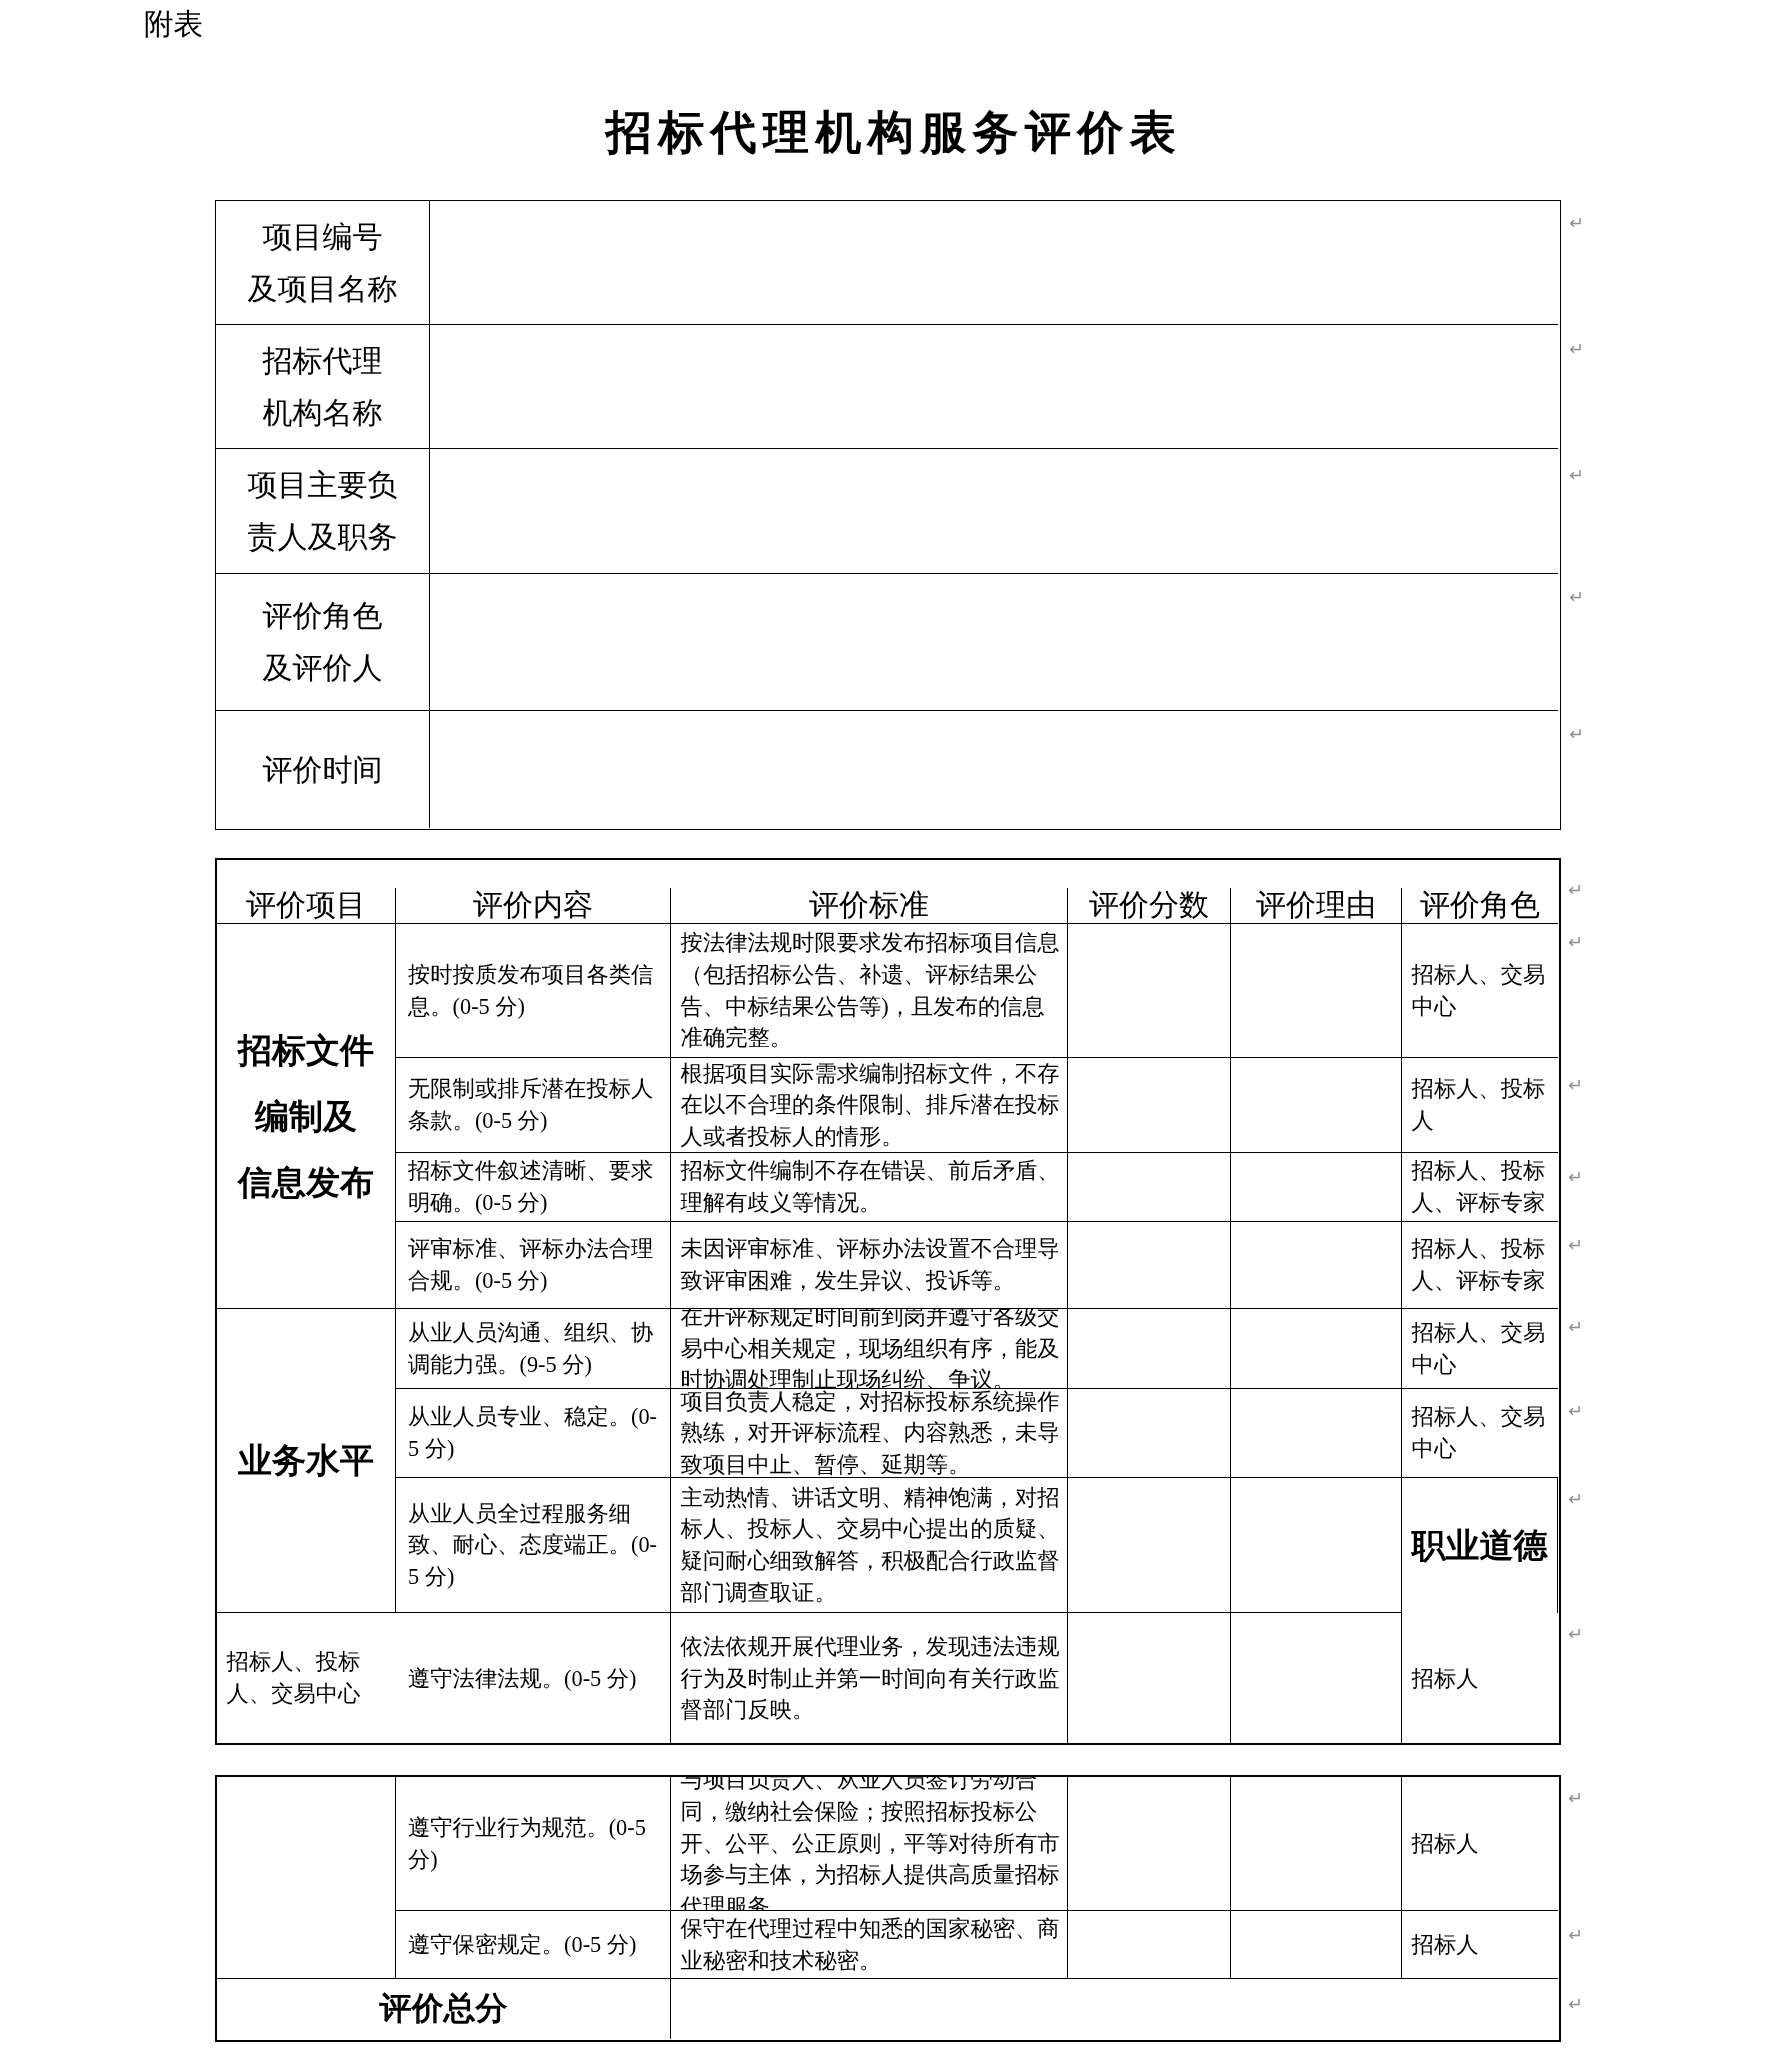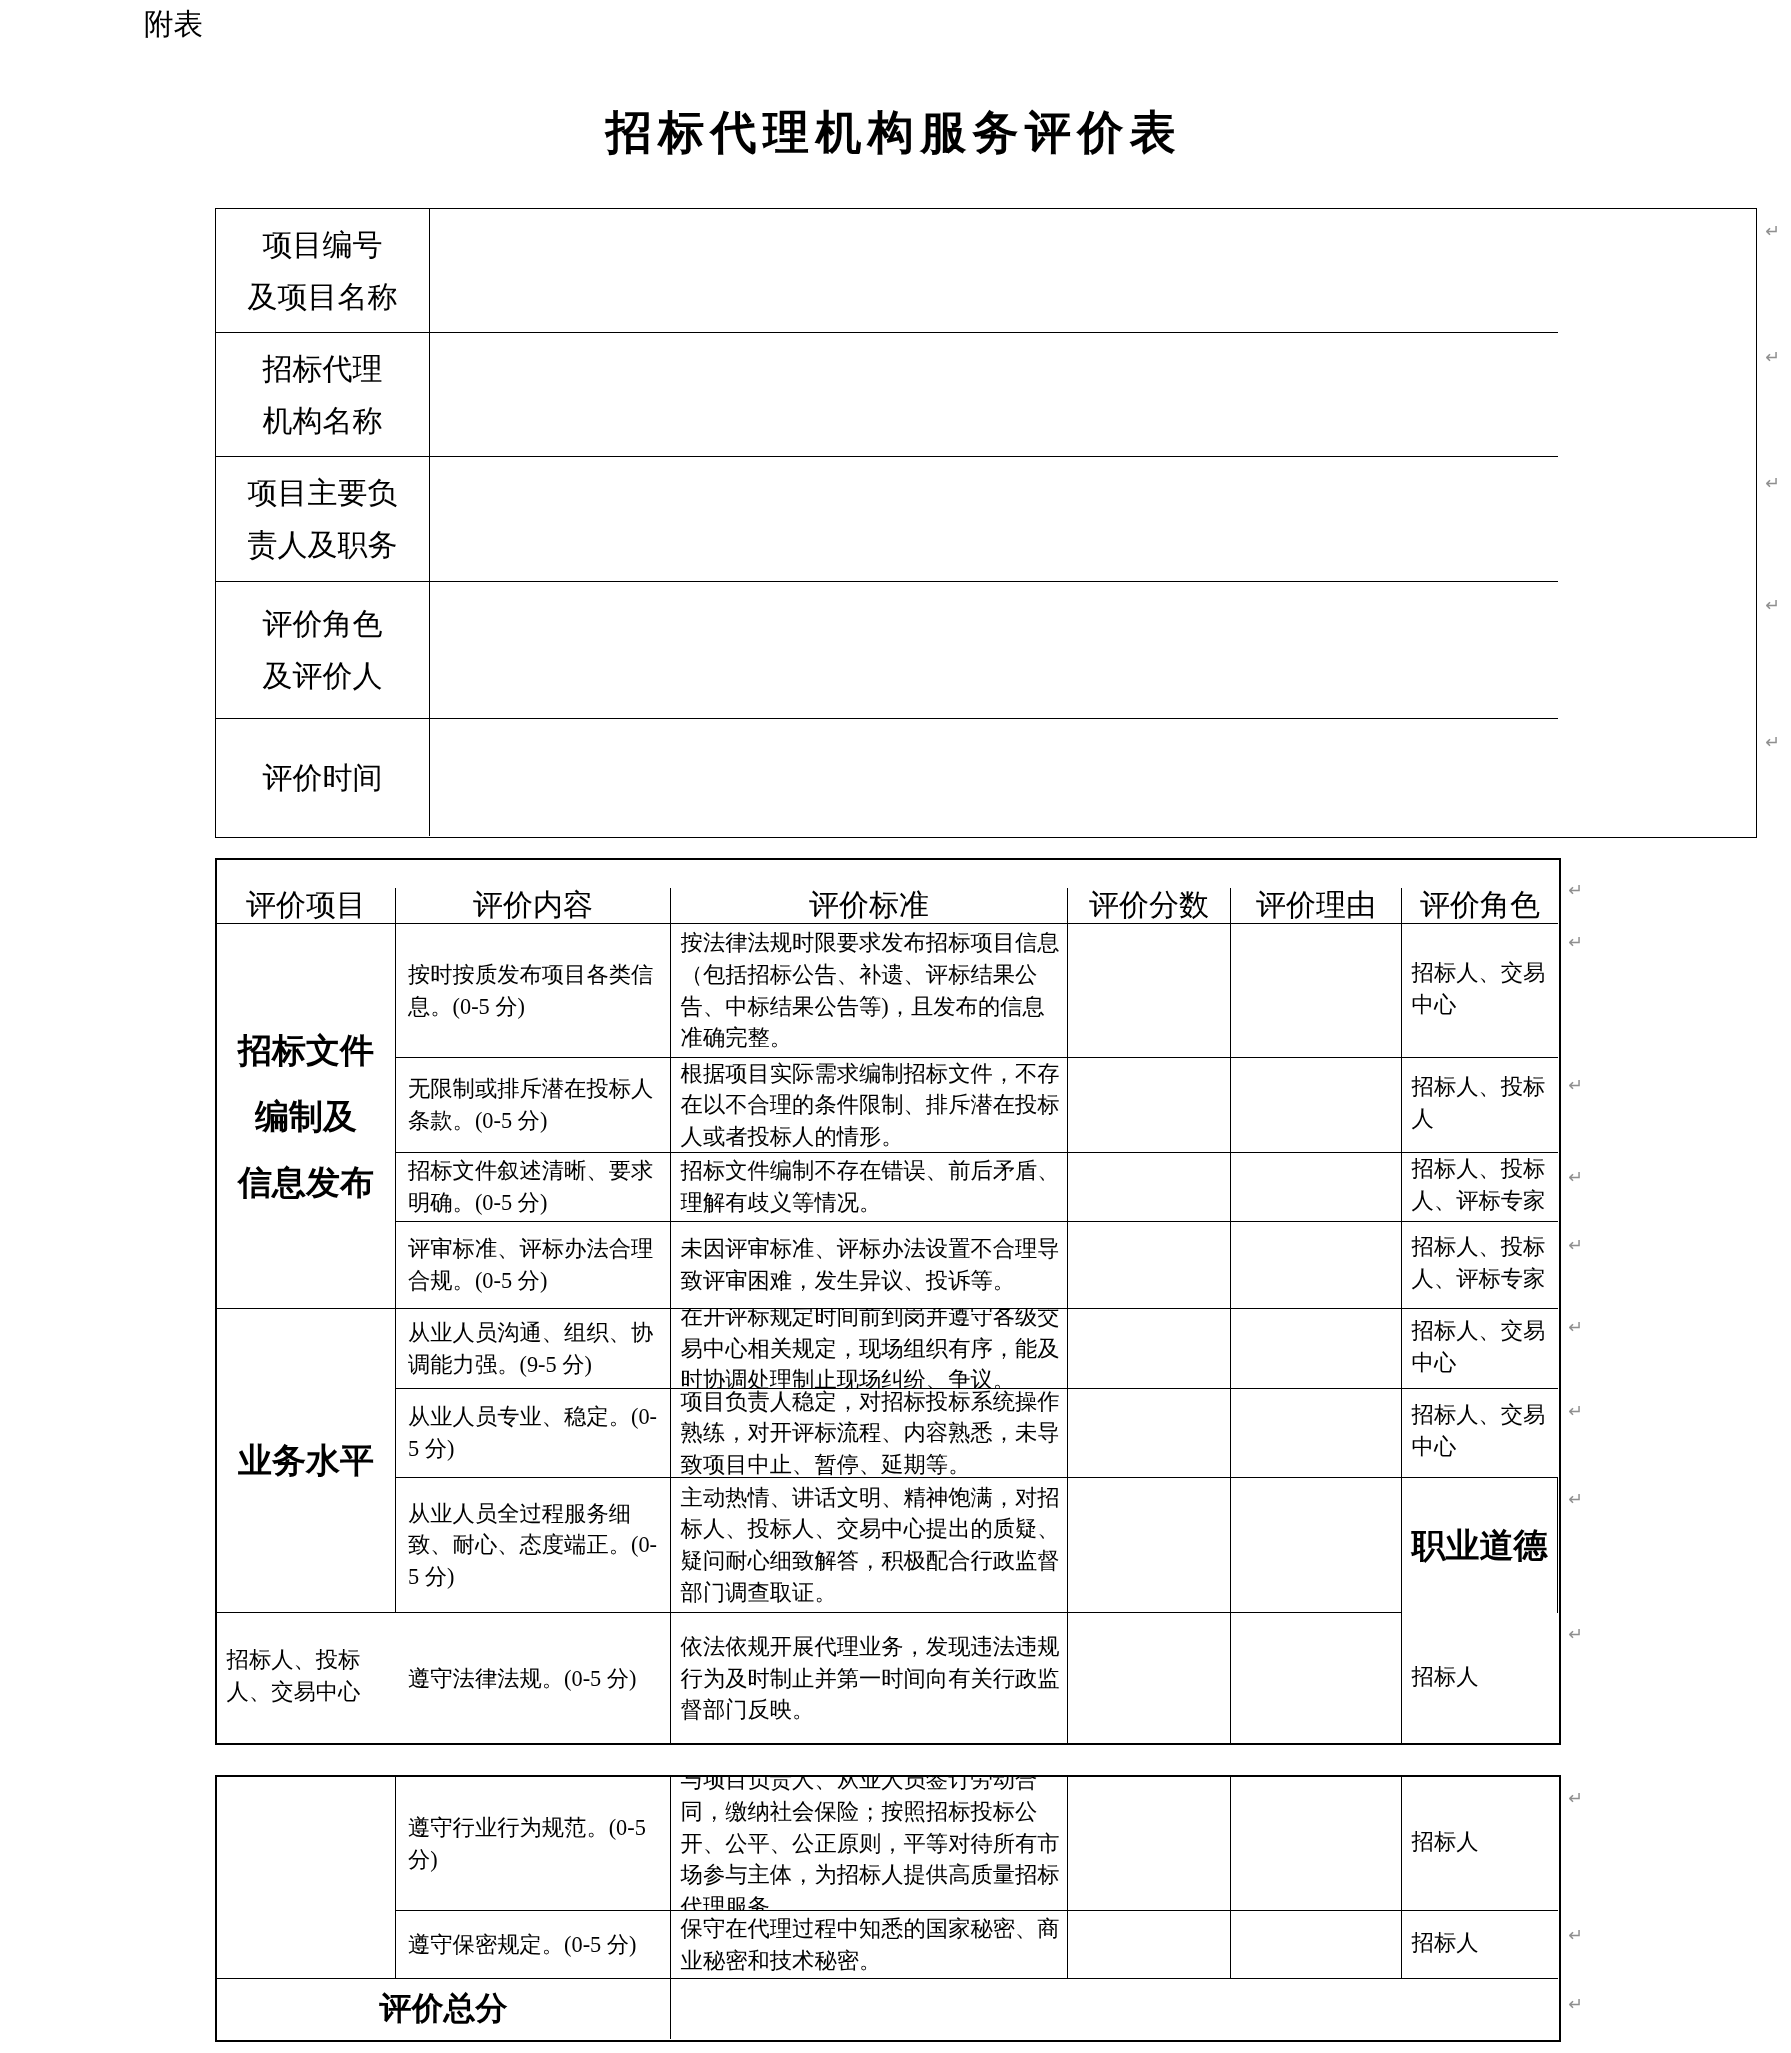"项目编号" #info-table { top: 208px -> 200px; width: 1542px -> 1346px }
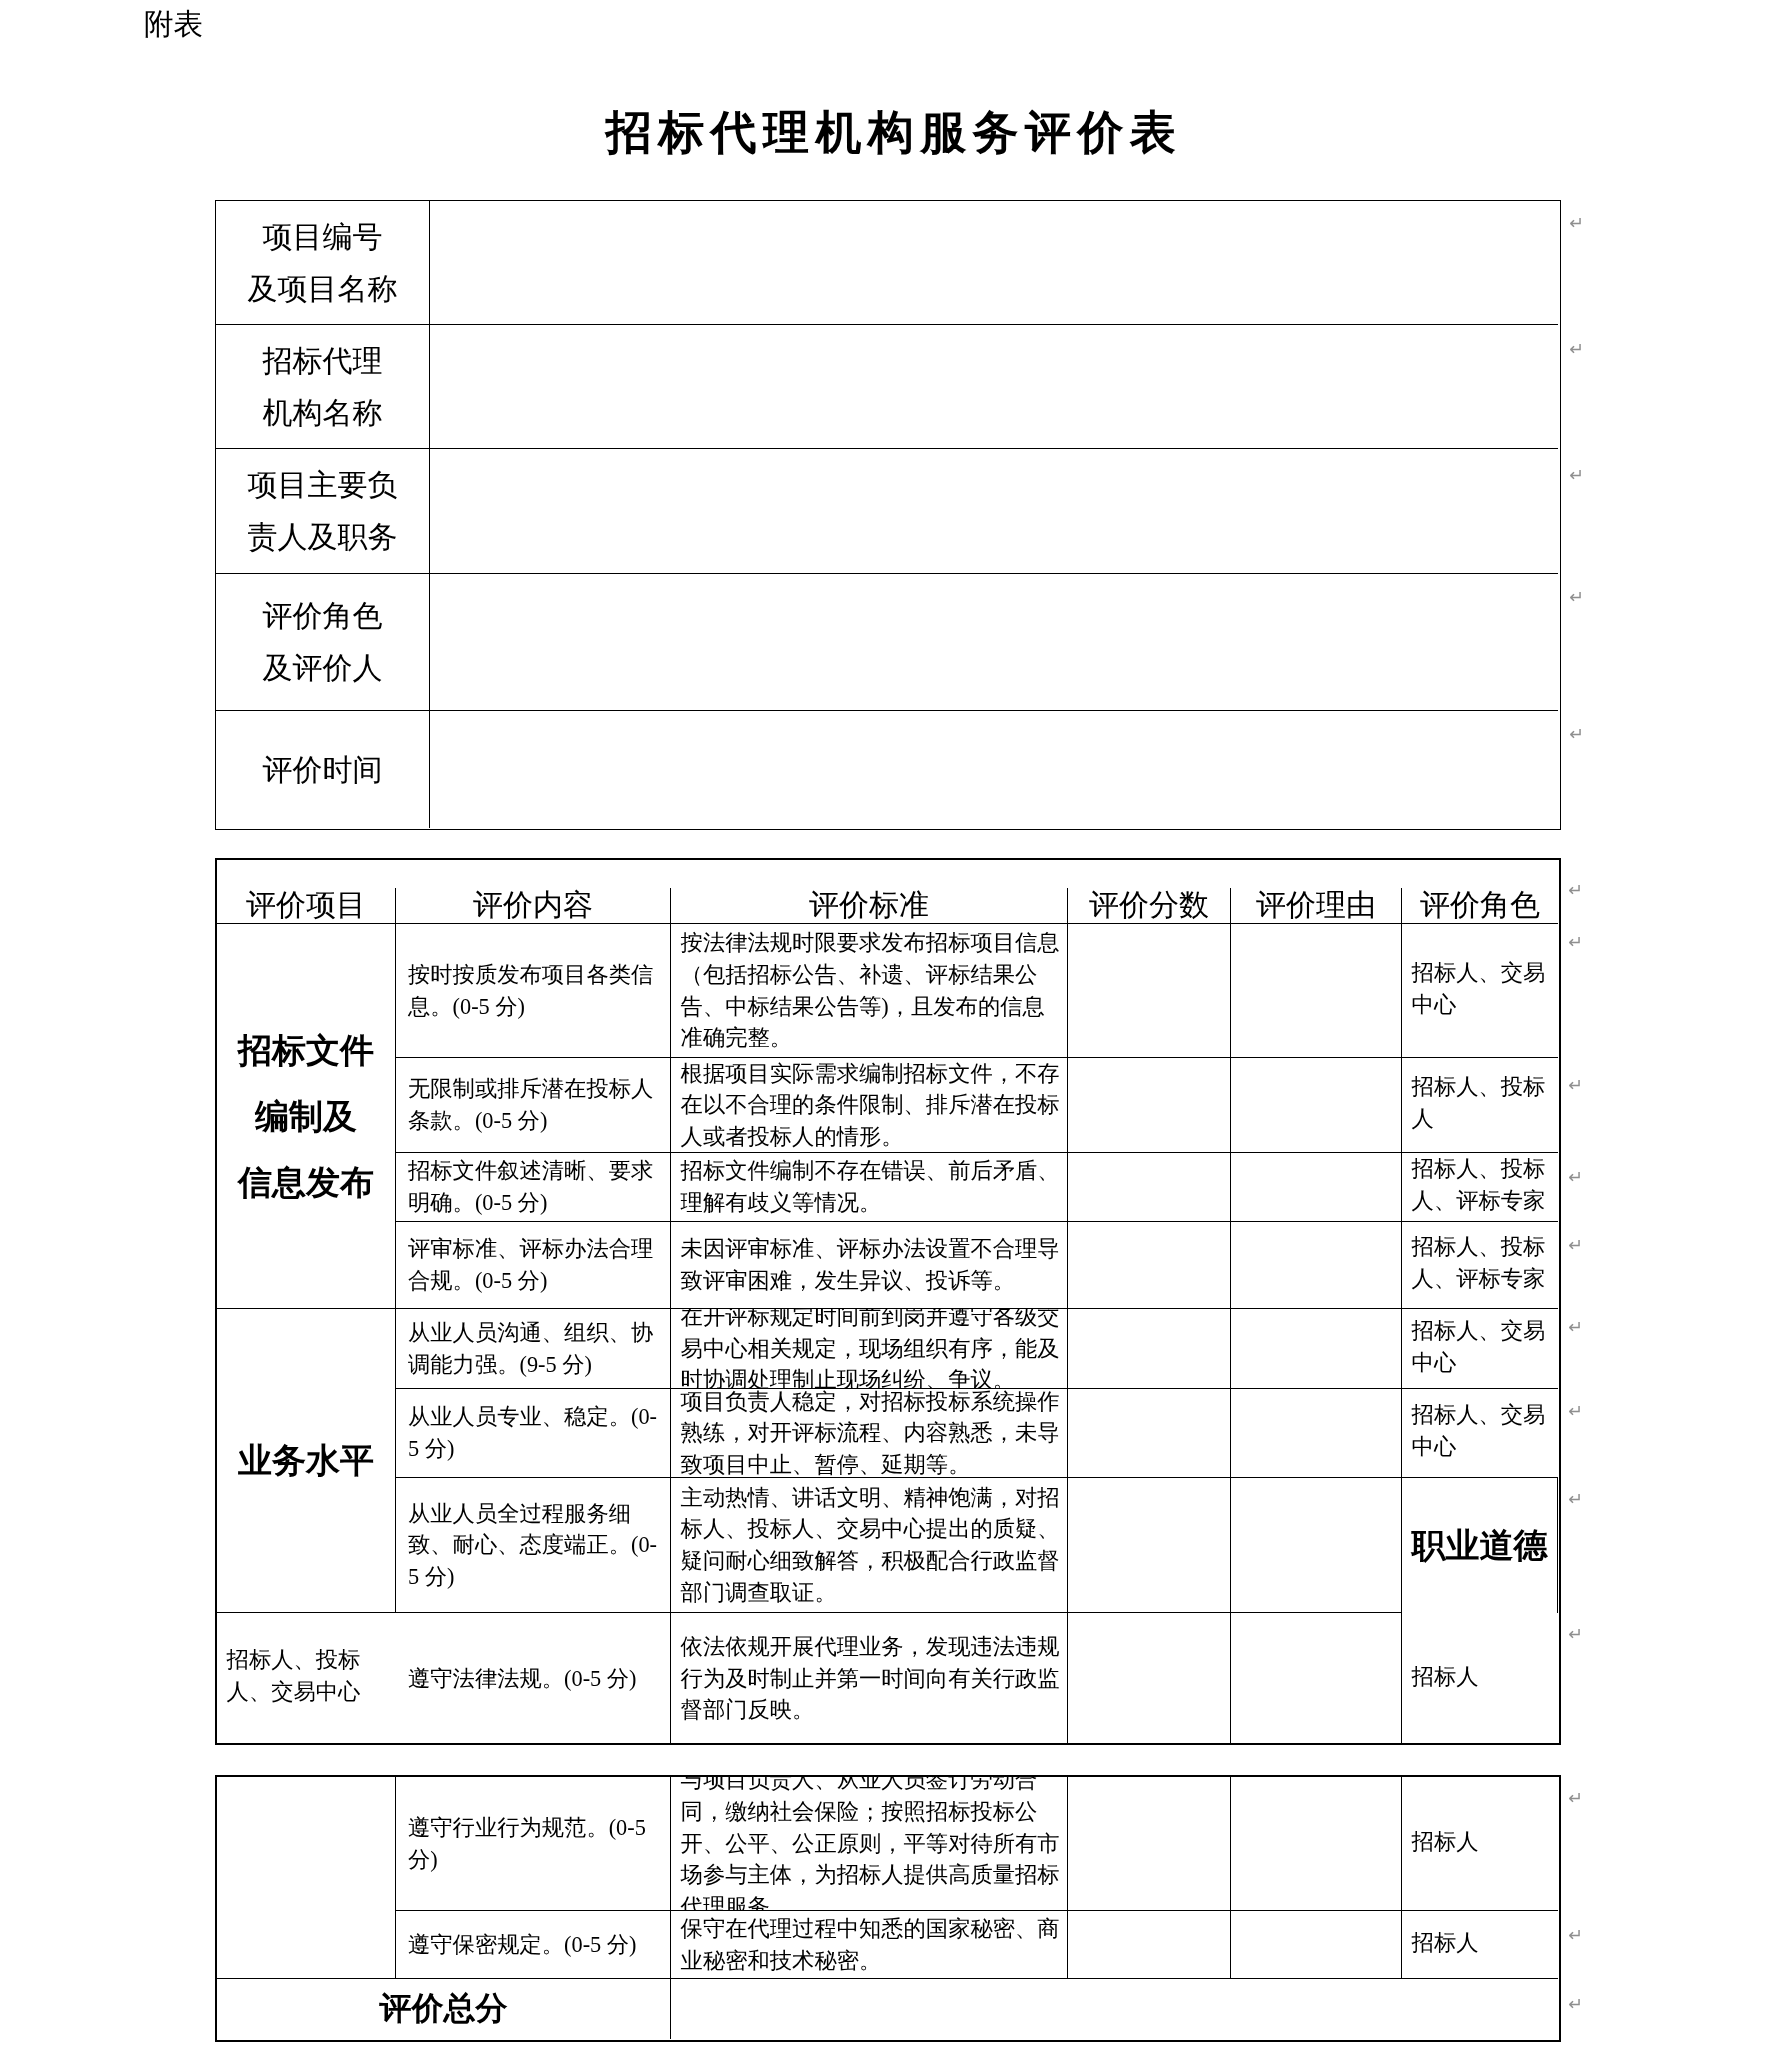"招标人、交易中心" .c-role { font-family: Liberation Mono, monospace -> none }
